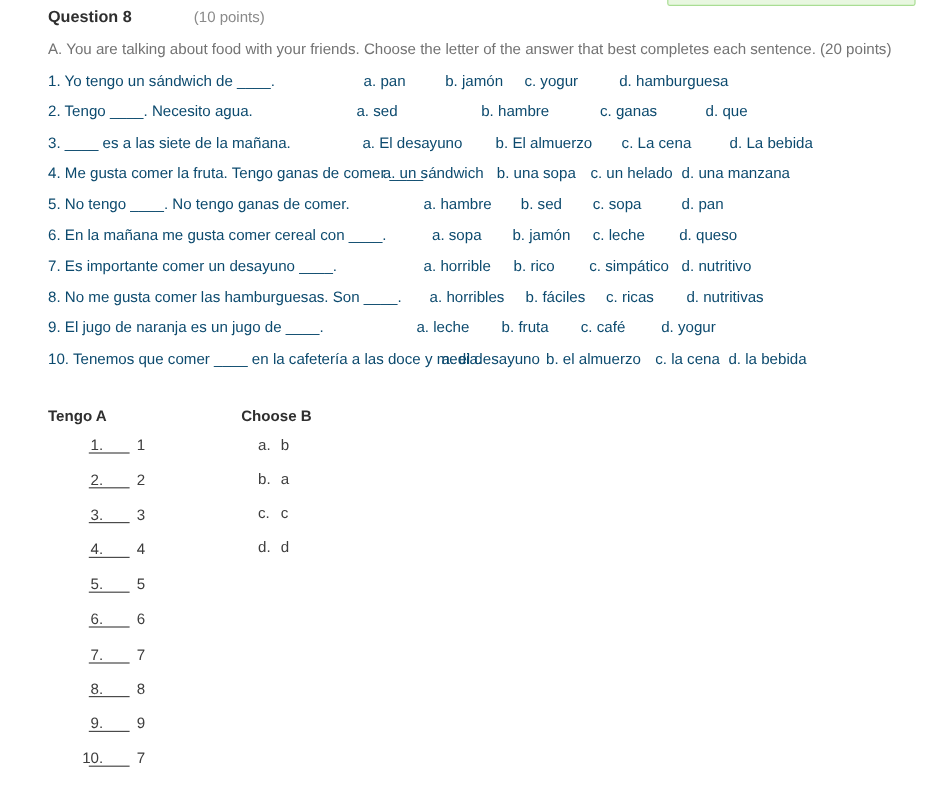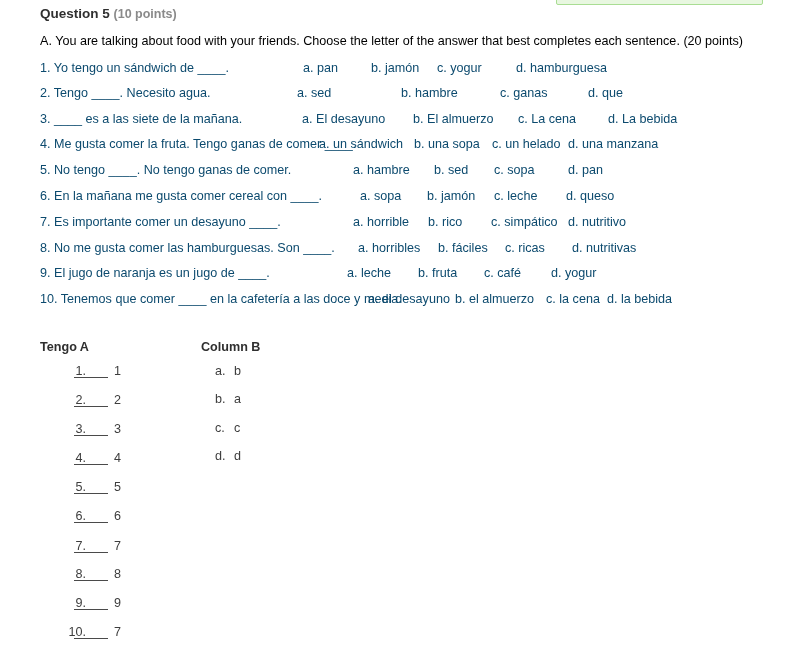"Question 5" span.q-title { text: 5 -> 8 }
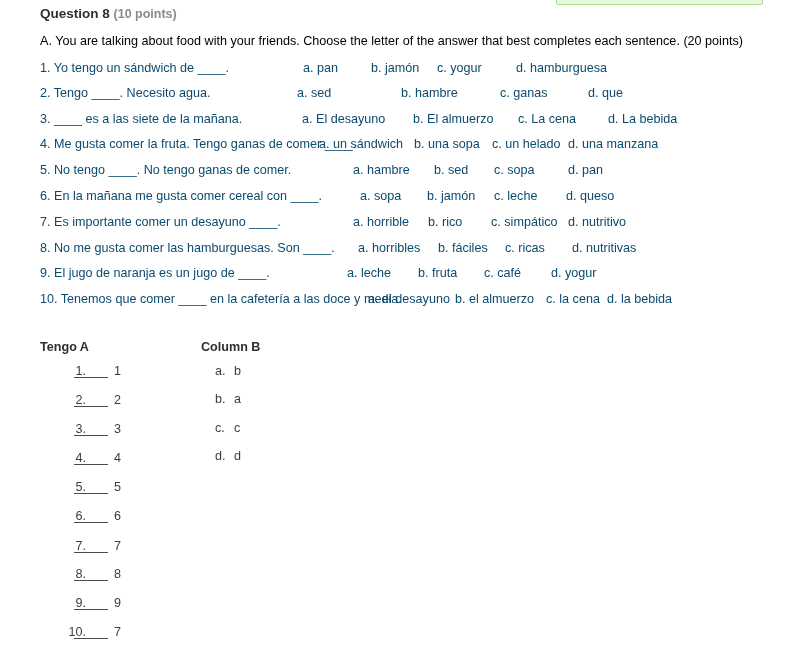"(10 points)" .q-header .q-points { font-weight: bold -> normal; margin-left: none -> 48px }
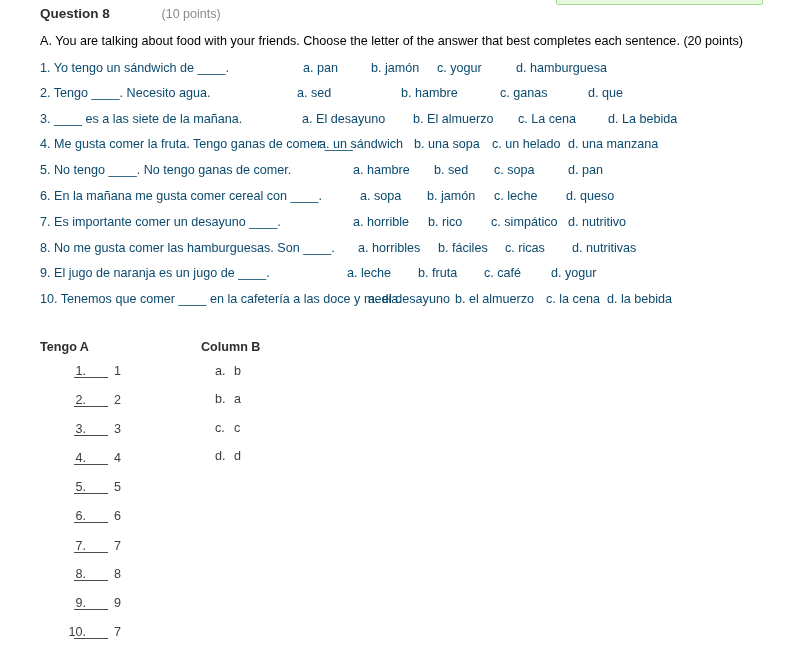"A. You are talking about" .instructions { color: #000000 -> #737373 }
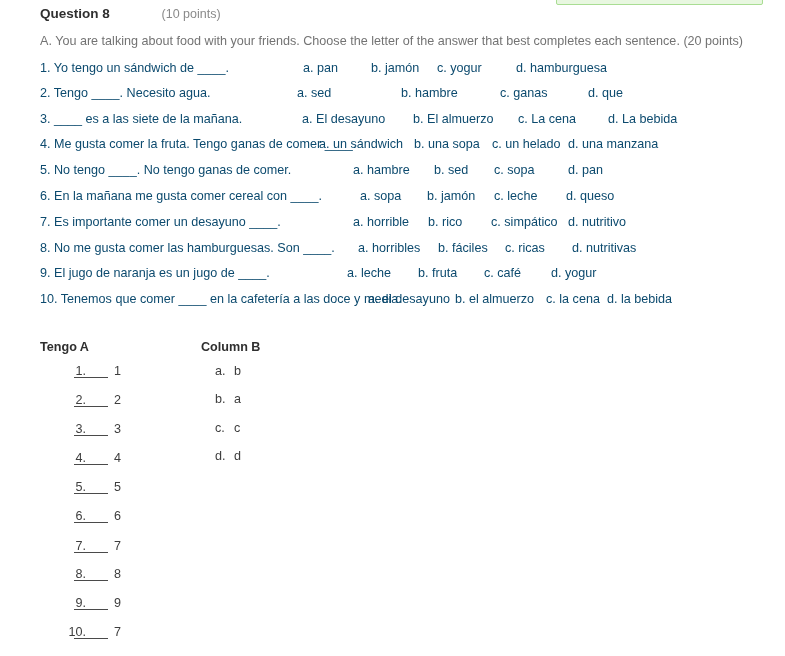"Column B" div.col-heading { text: Column -> Choose }
